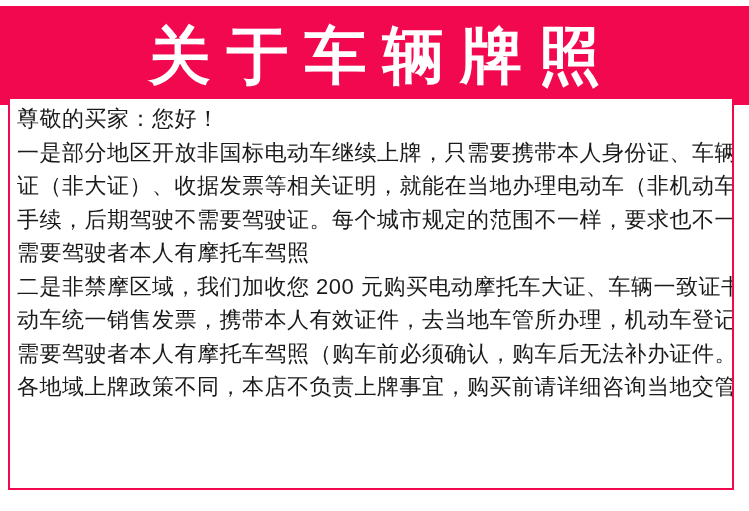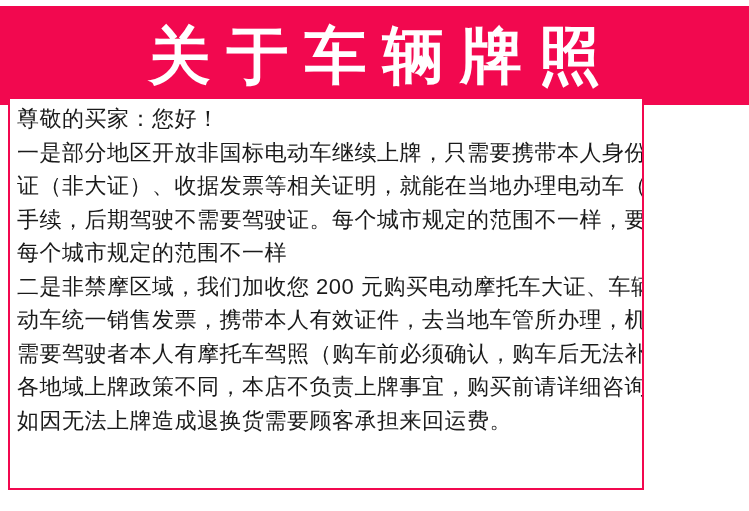"尊敬的买家：您好！" .notice-box { width: 636px -> 726px }
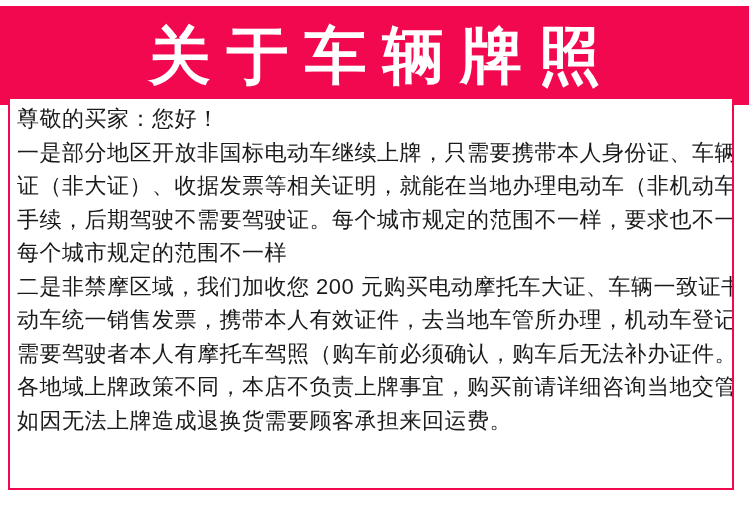"每个城市规定的范围不一样" p.line { text: 每个城市规定的范围不一样 -> 需要驾驶者本人有摩托车驾照 }
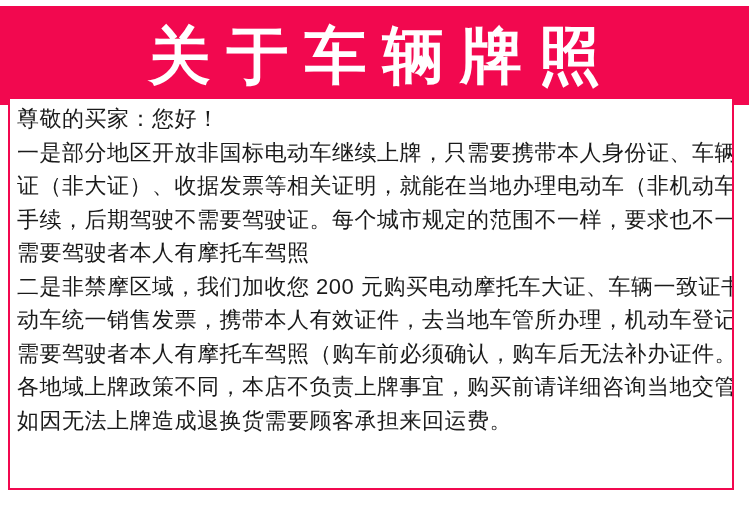"如因无法上牌造成退换货需要顾客承担来回运费。" p.line { html: <p>如因无法上牌造成退换货需要顾客承担来回运费。</p> -> none }
